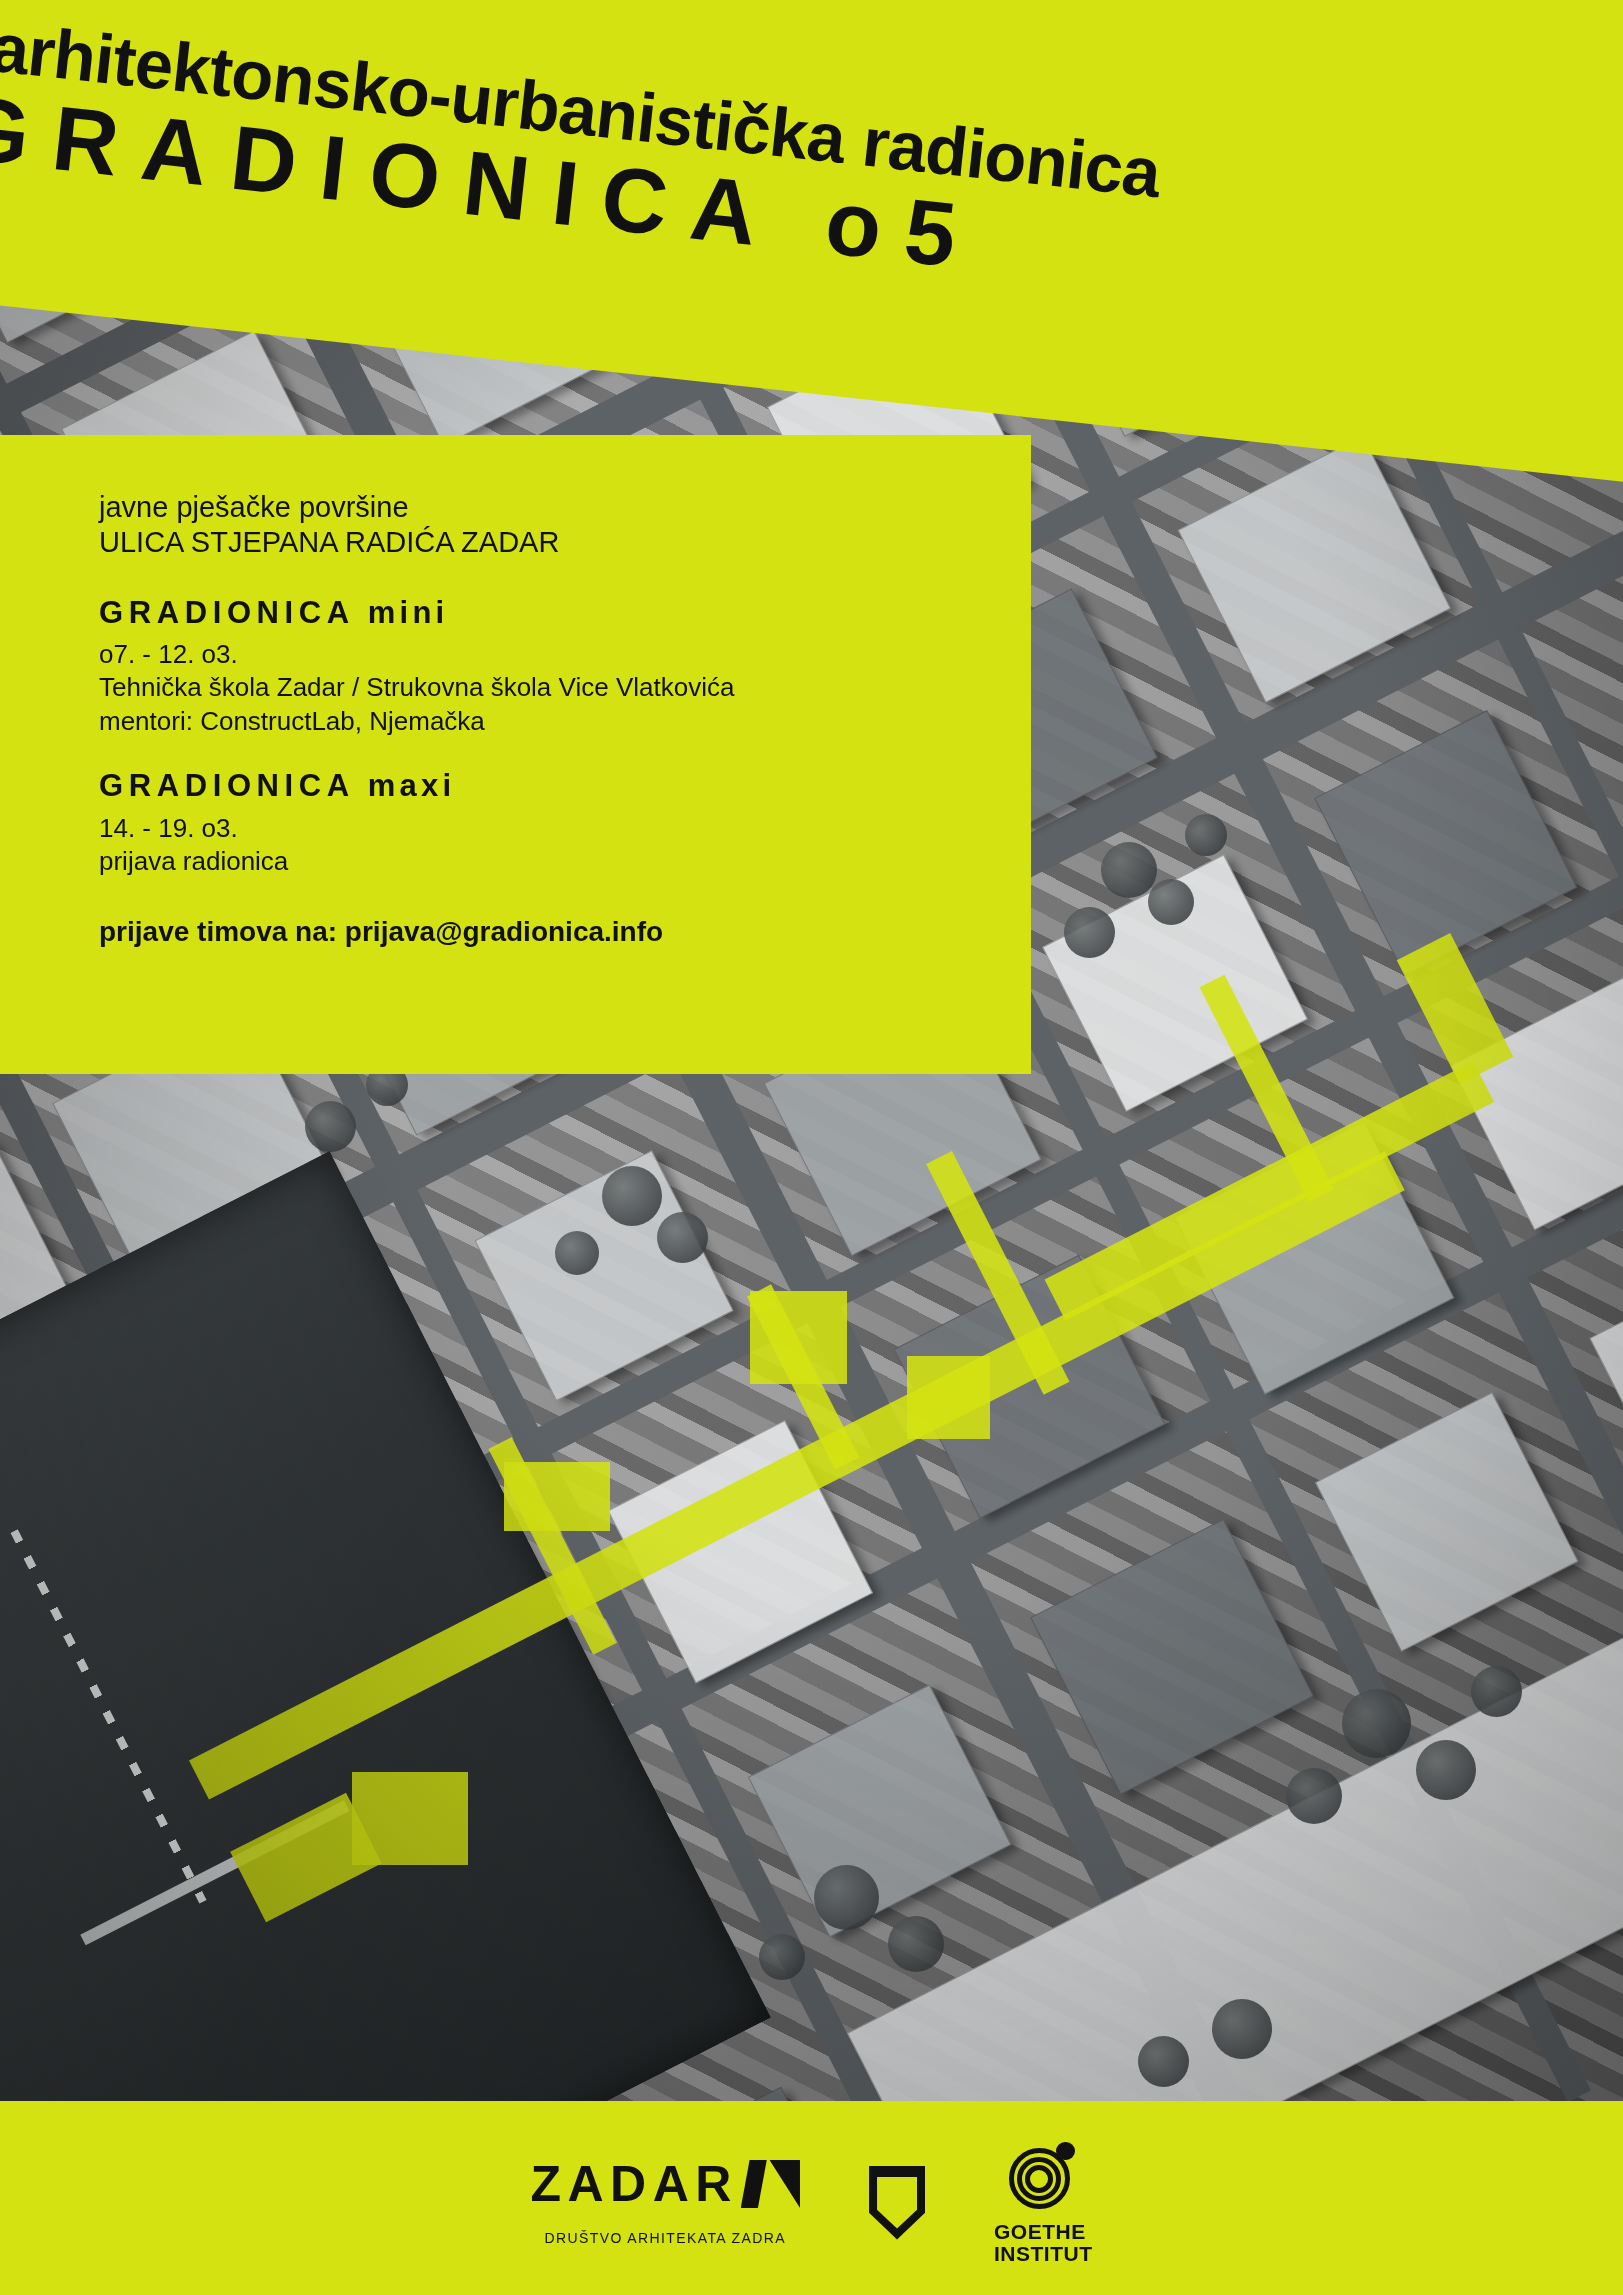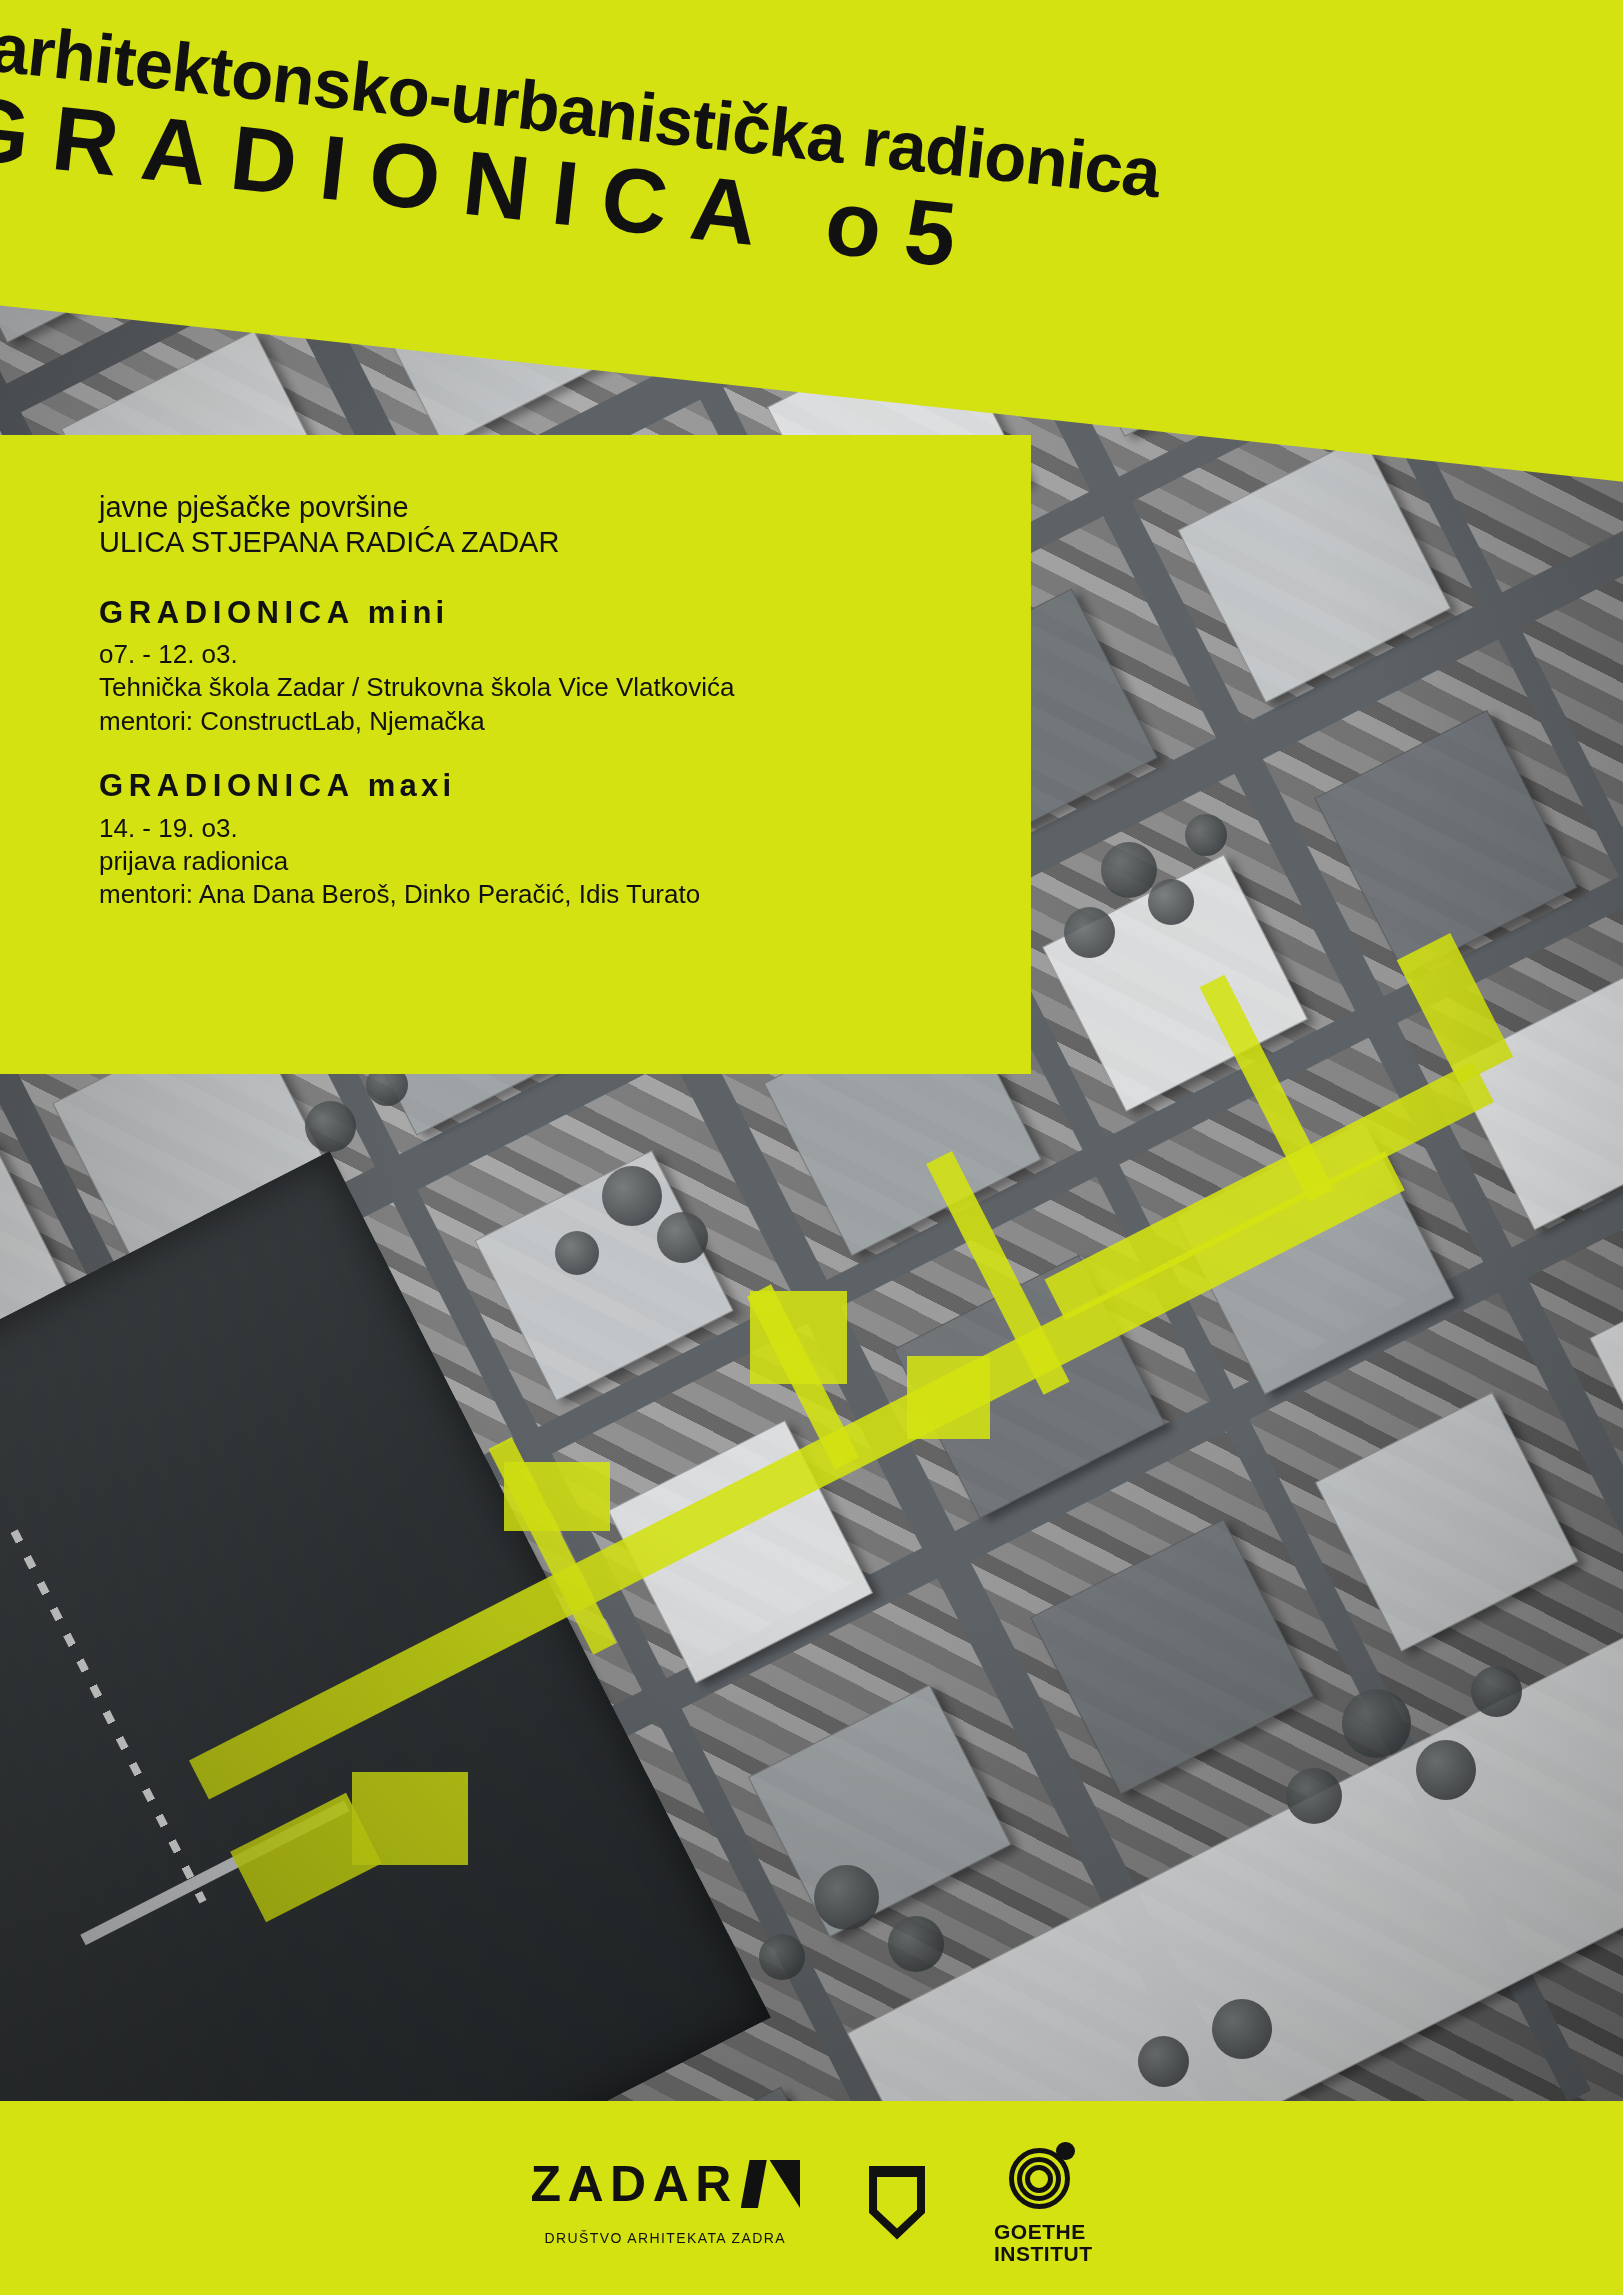"mentori: Ana Dana Beroš, Dinko" div.sect-line { html: <div>mentori: Ana Dana Beroš, Dinko Peračić, Idis Turato</div> -> none }
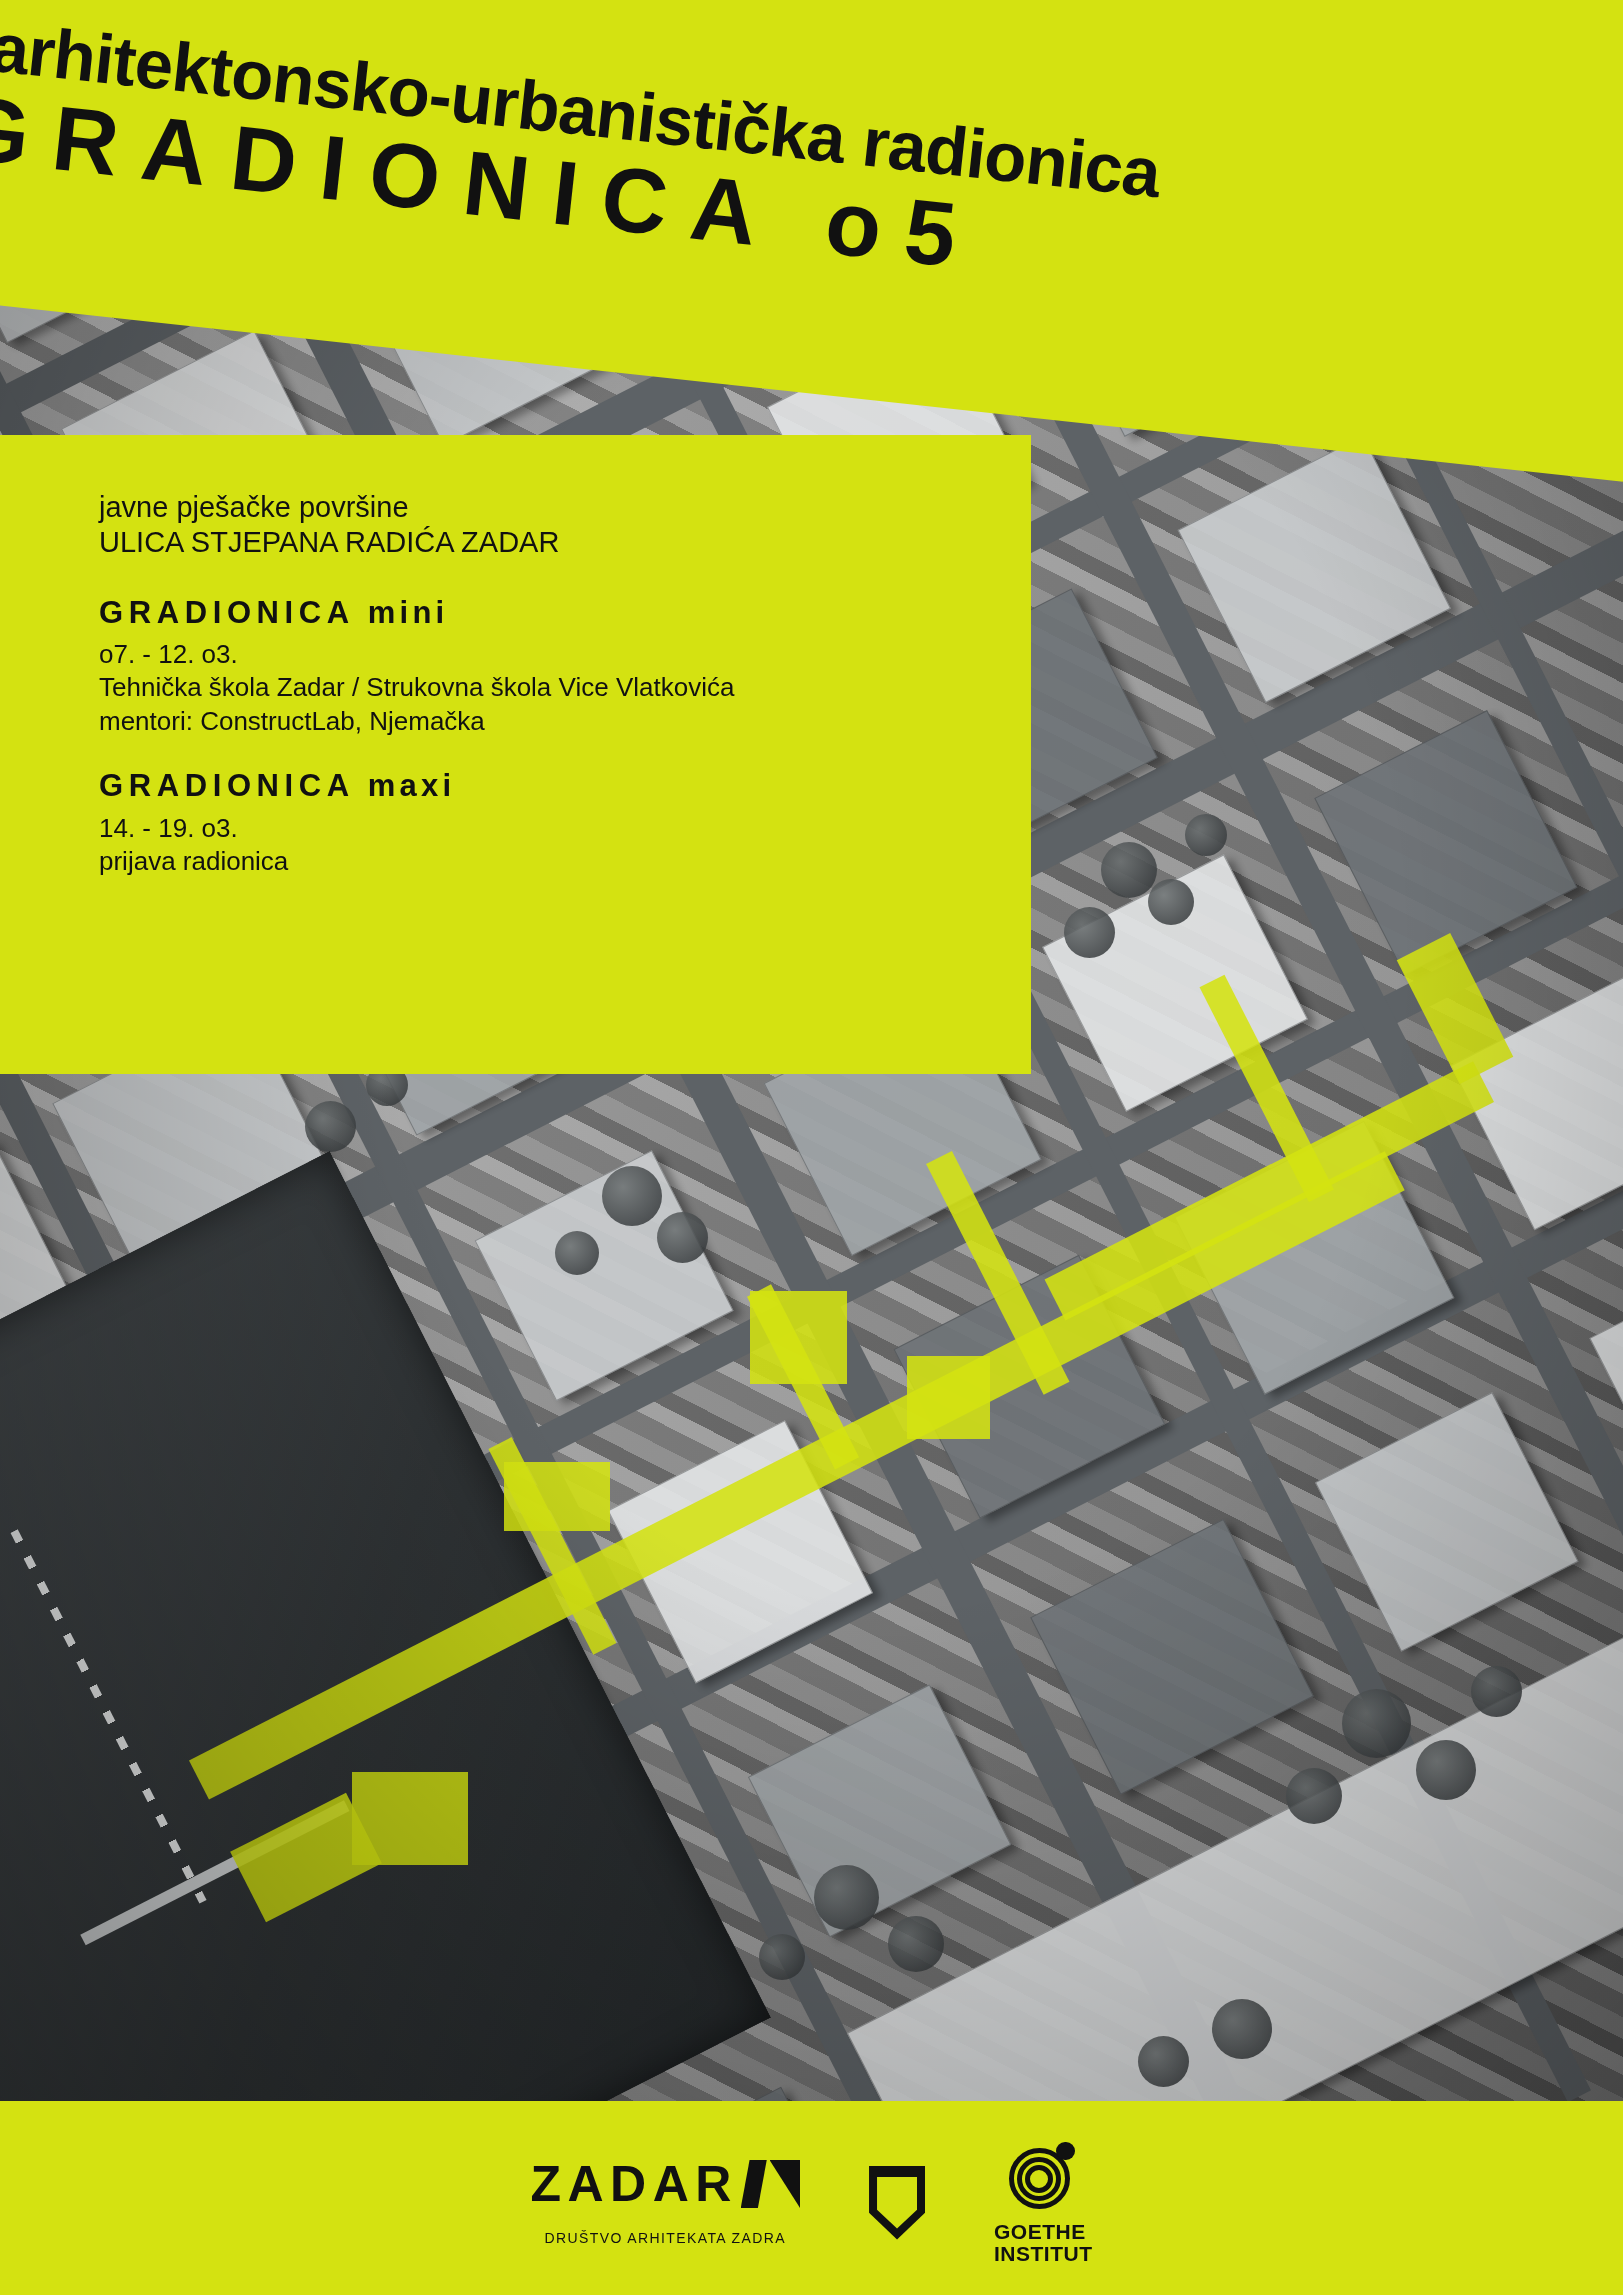"prijave timova na:" div.apply { html: none -> <div>prijave timova na: prijava@gradionica.info</div> }
